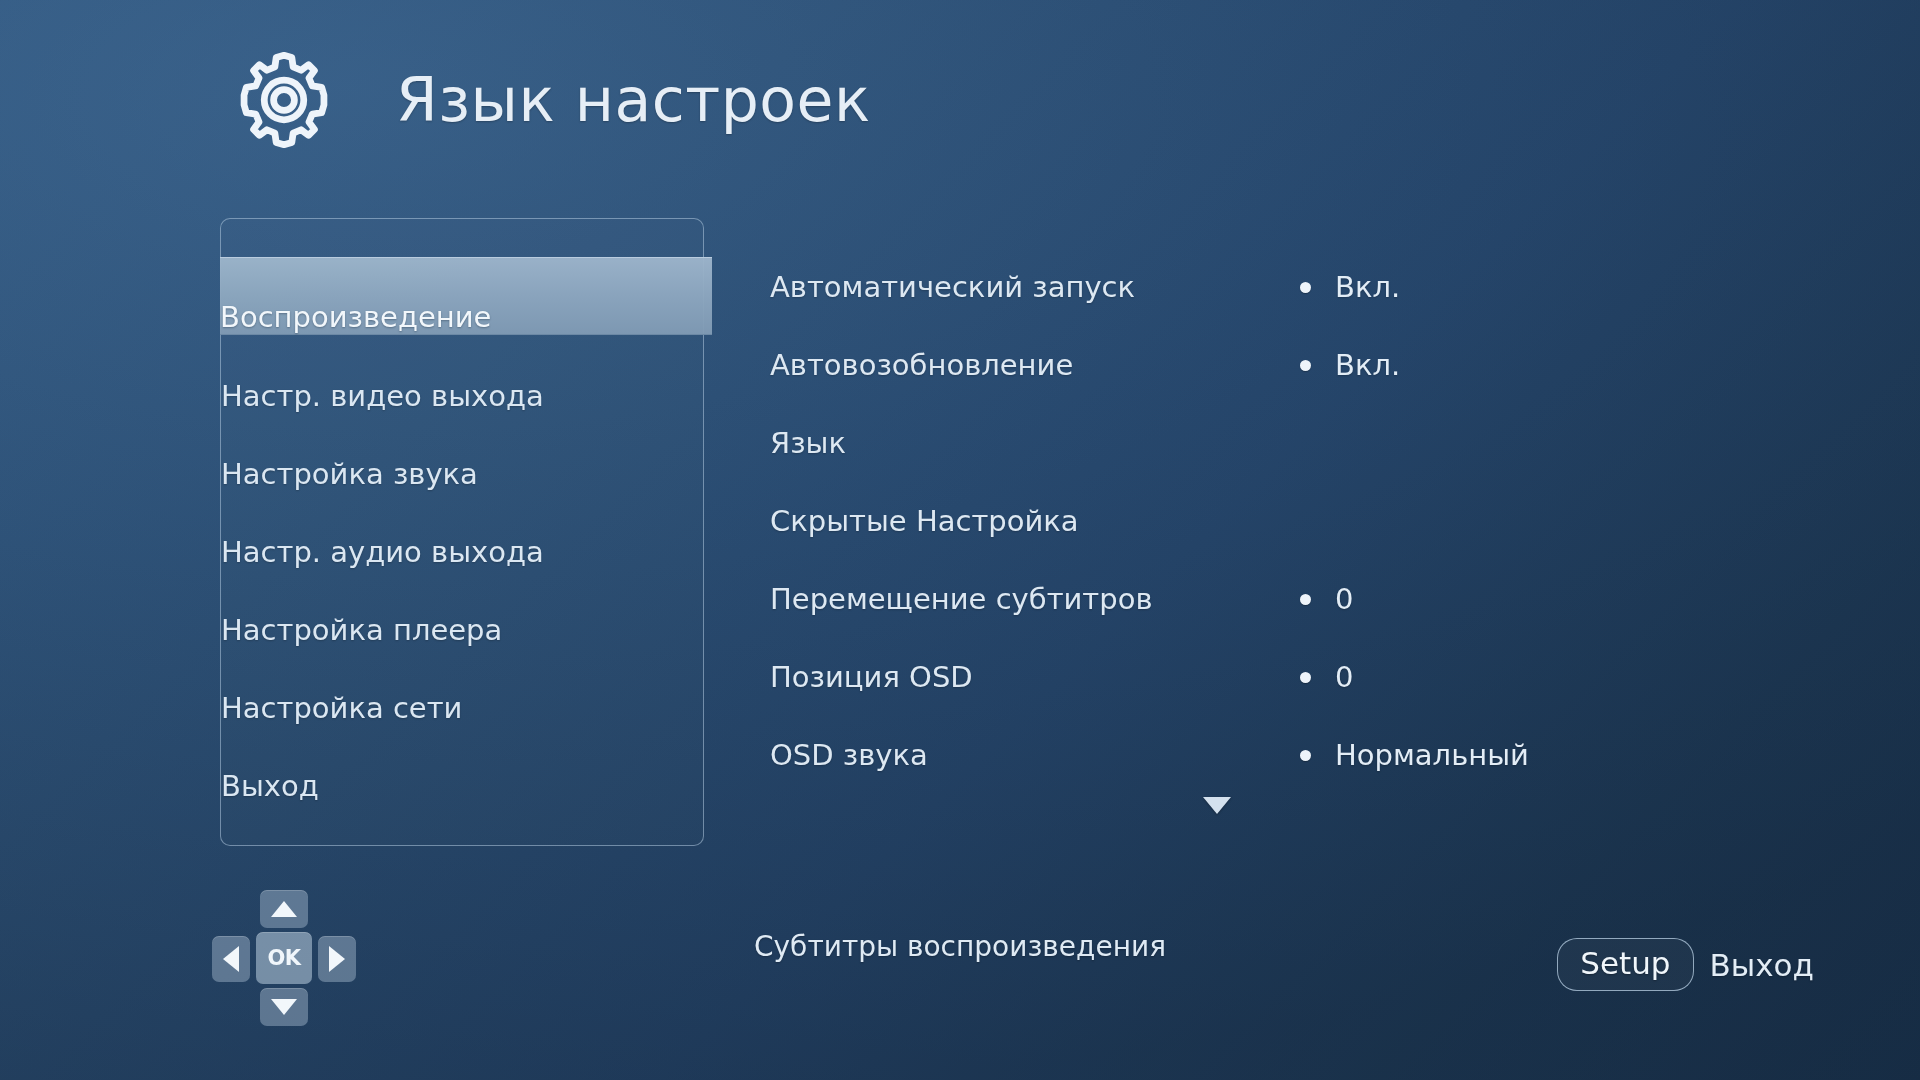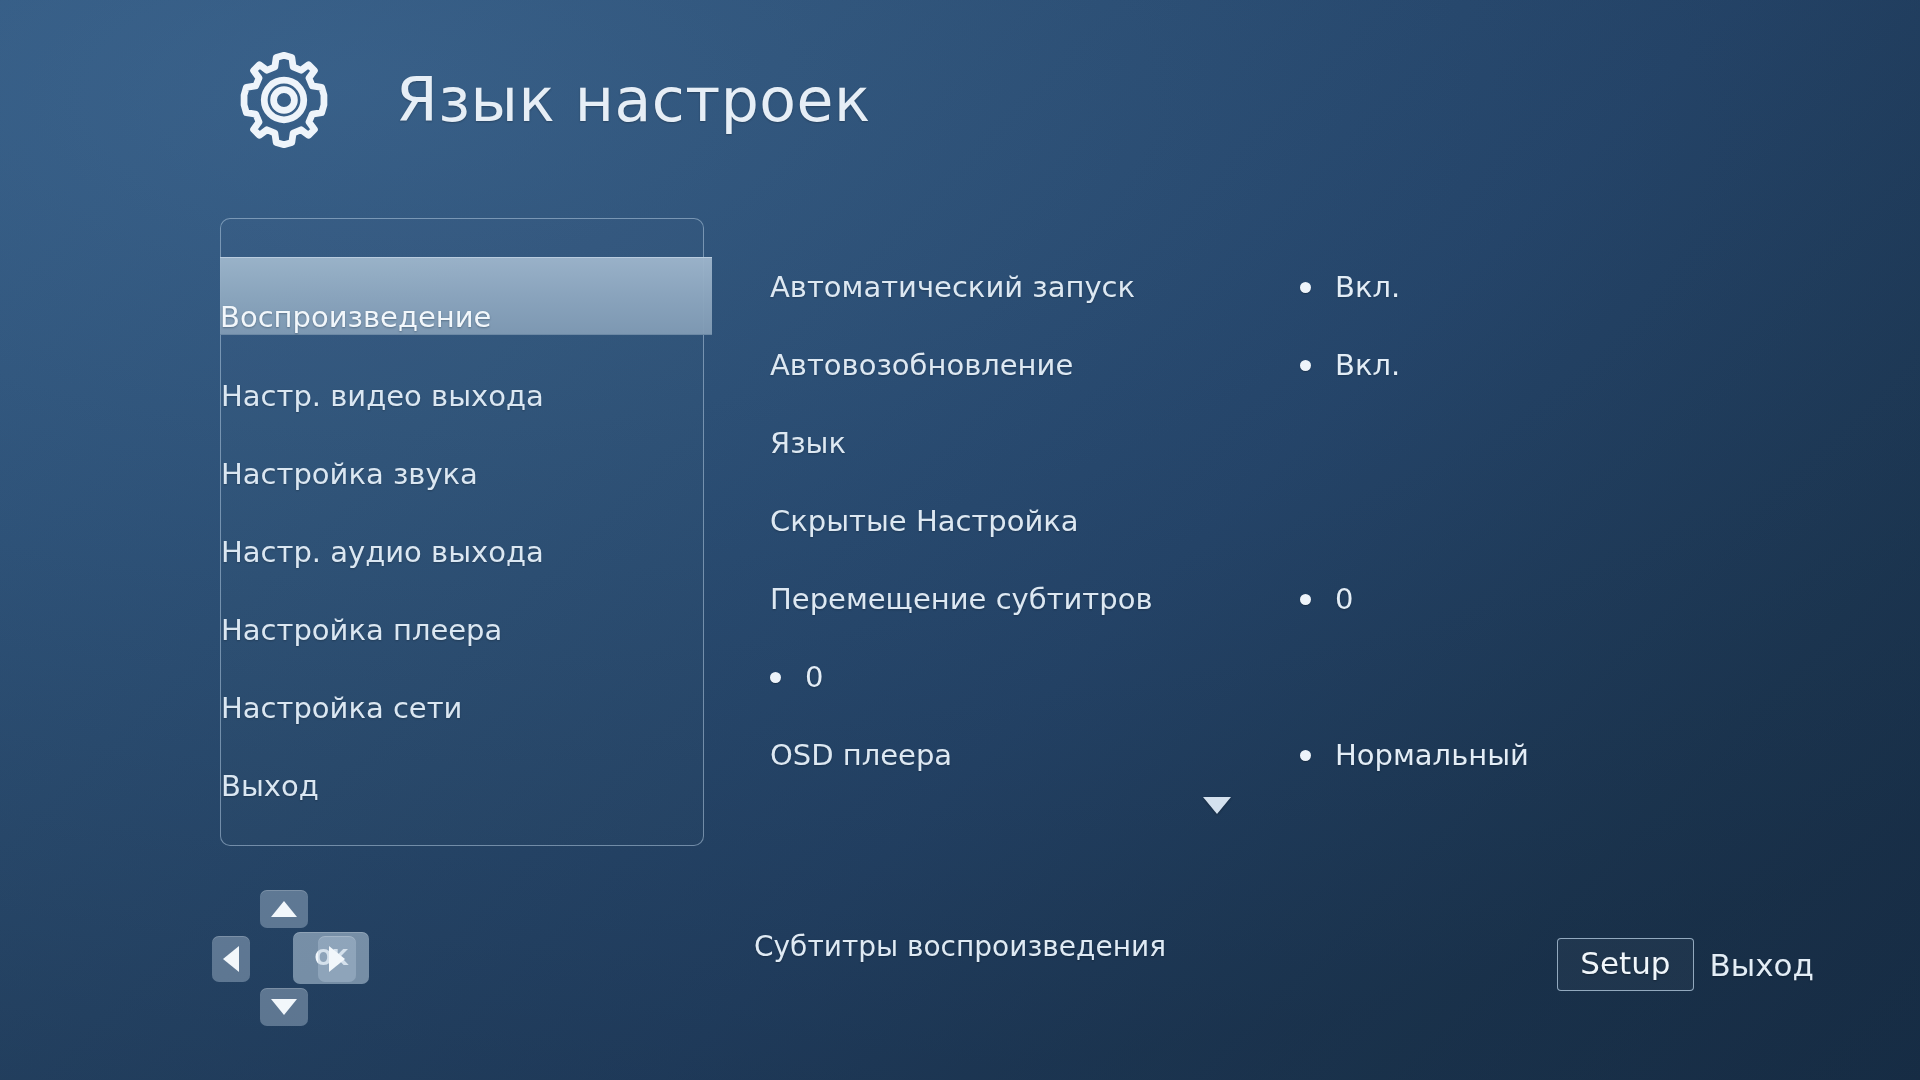"Позиция OSD" span.setting-label { html: none -> <span>Позиция OSD</span> }
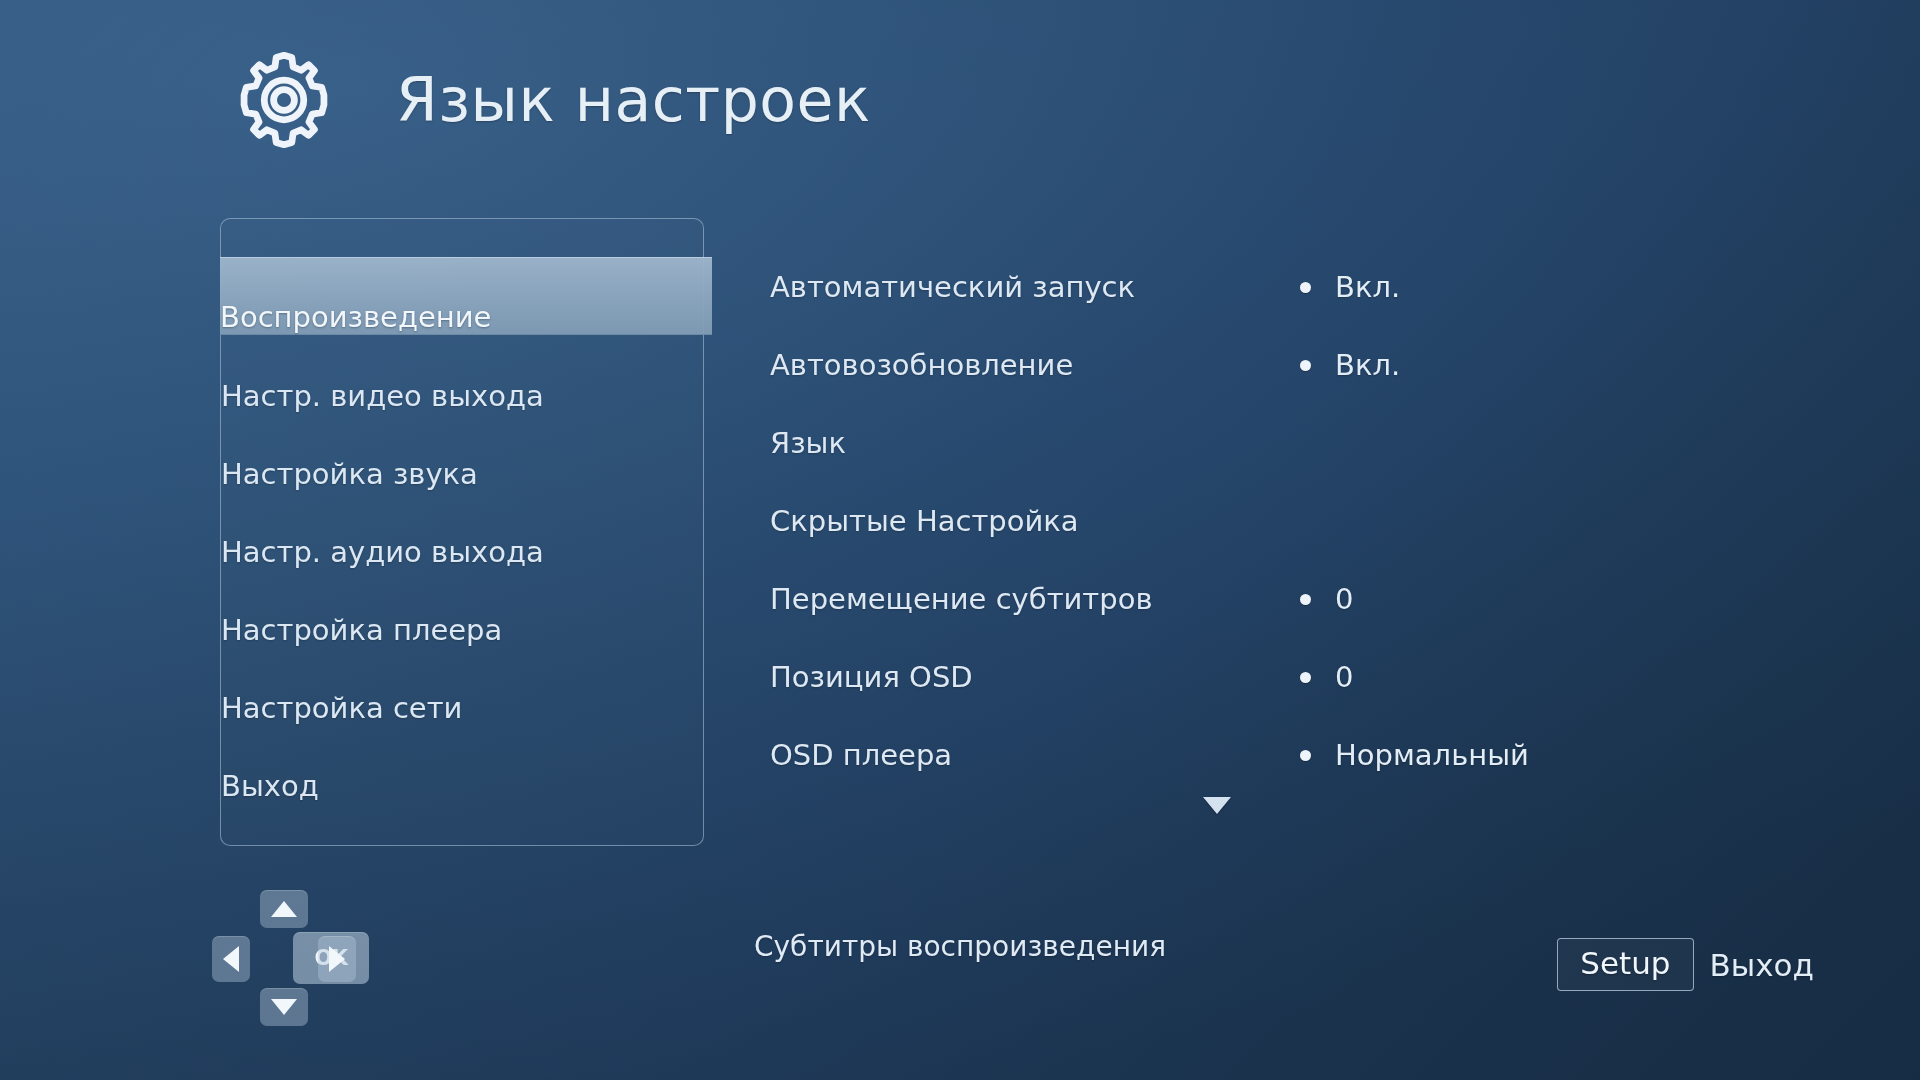"OSD плеера" span.setting-label { text: плеера -> звука }
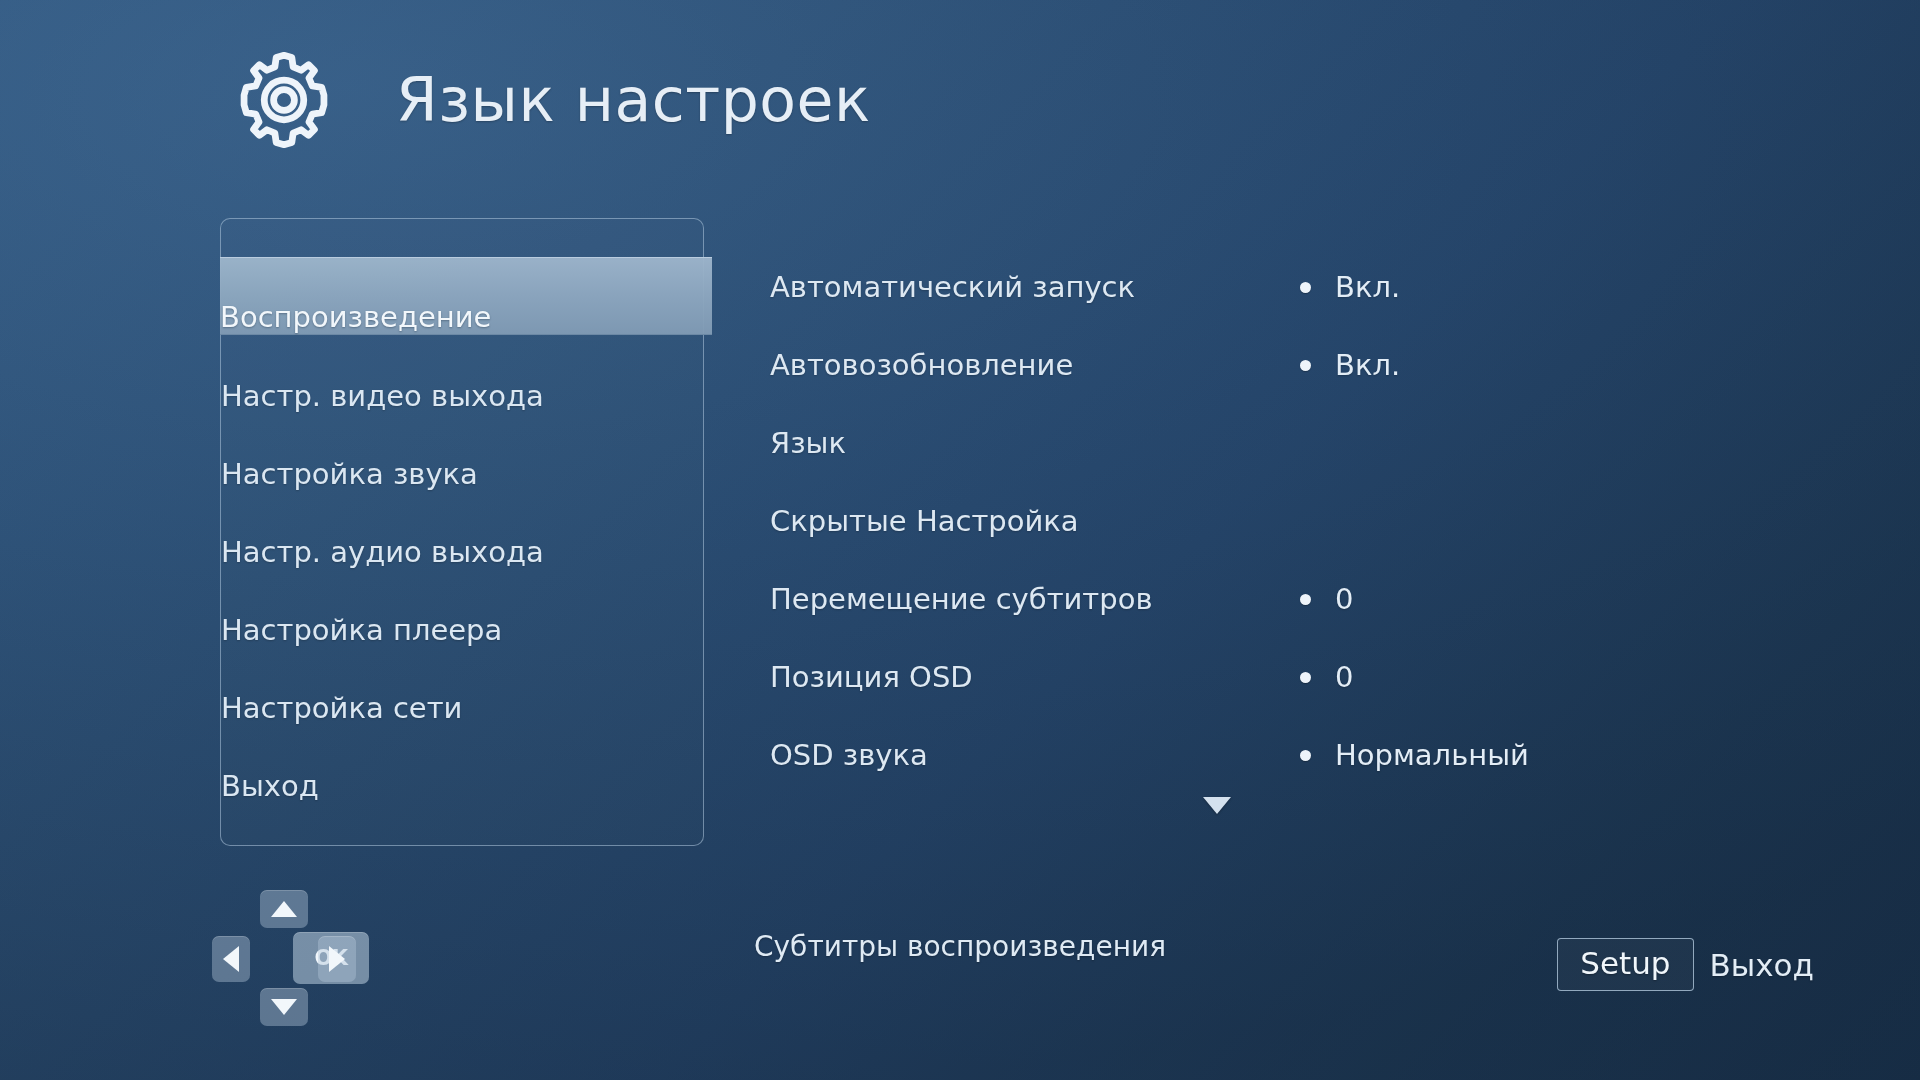"OK" .key-ok { margin-left: 37px -> none; width: 76px -> 56px }
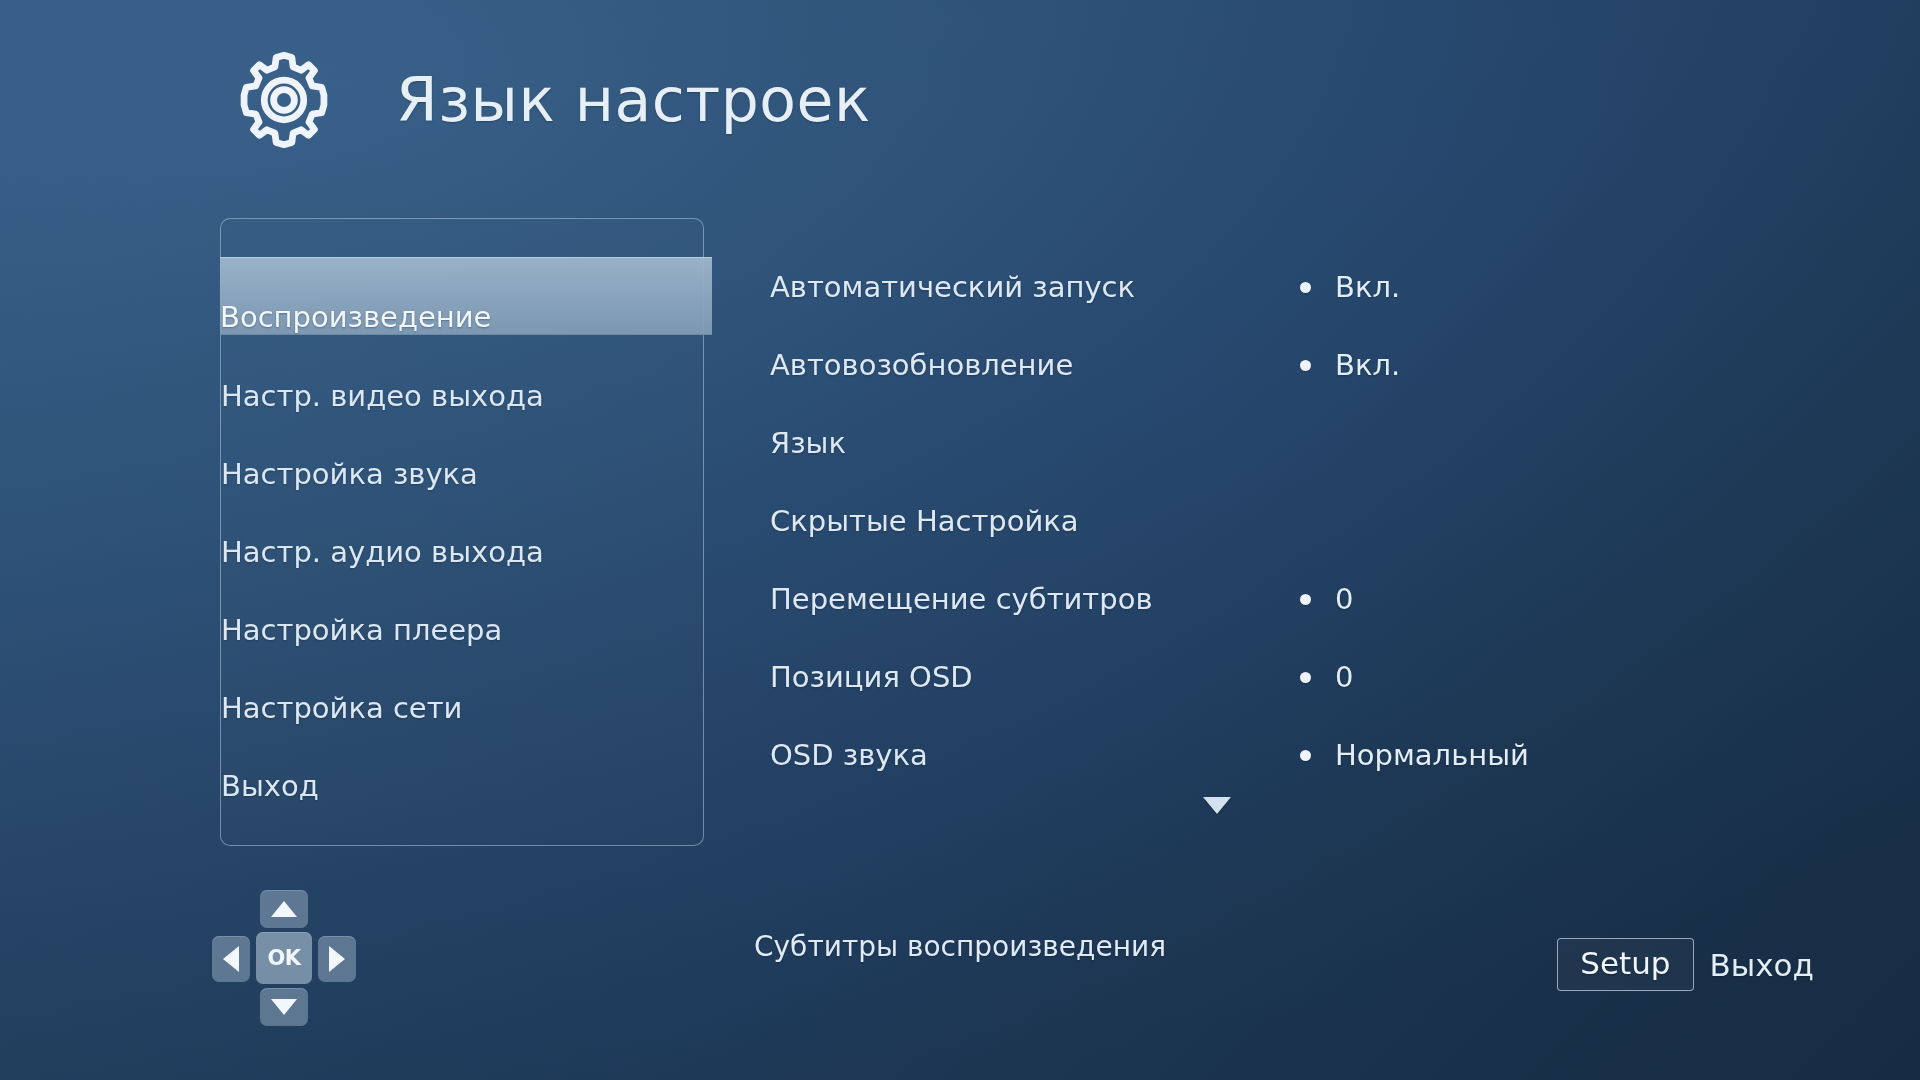"Setup" .setup-key { border-radius: 4px -> 20px }
